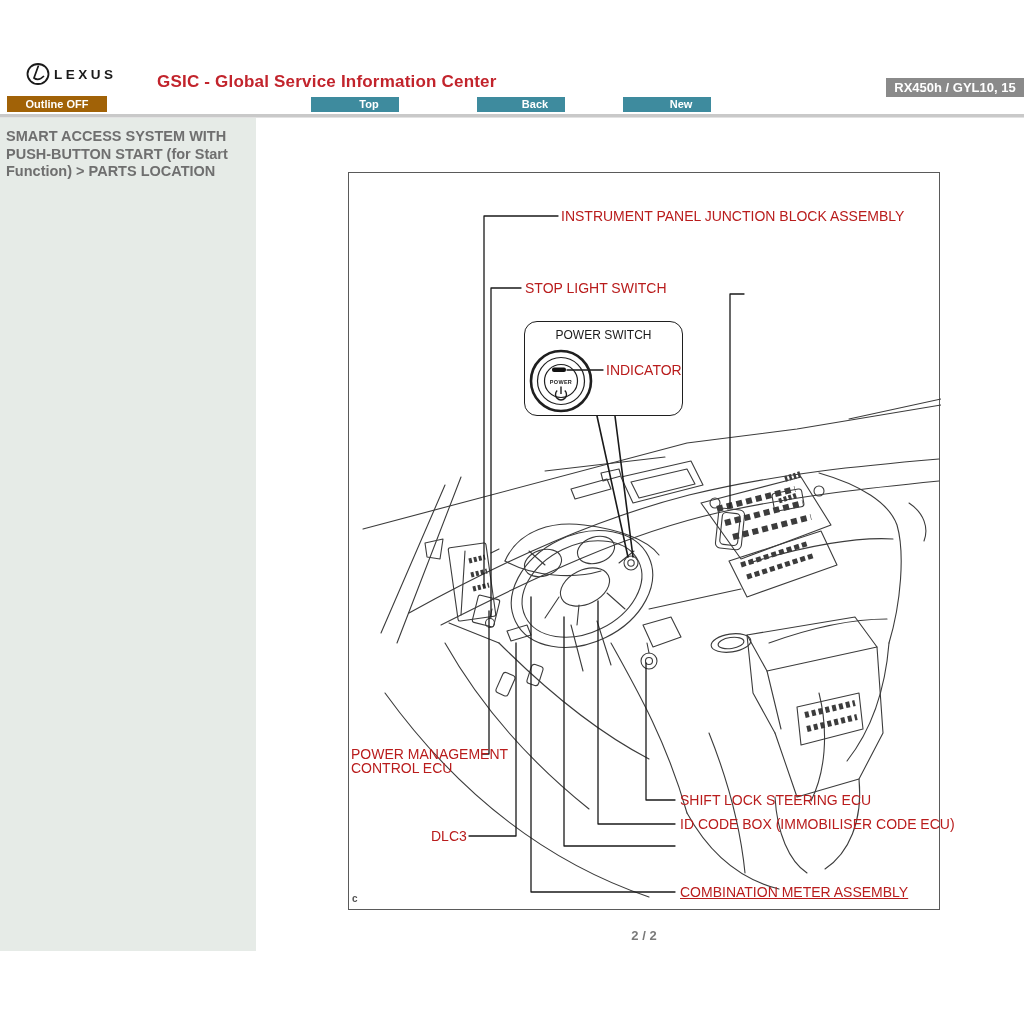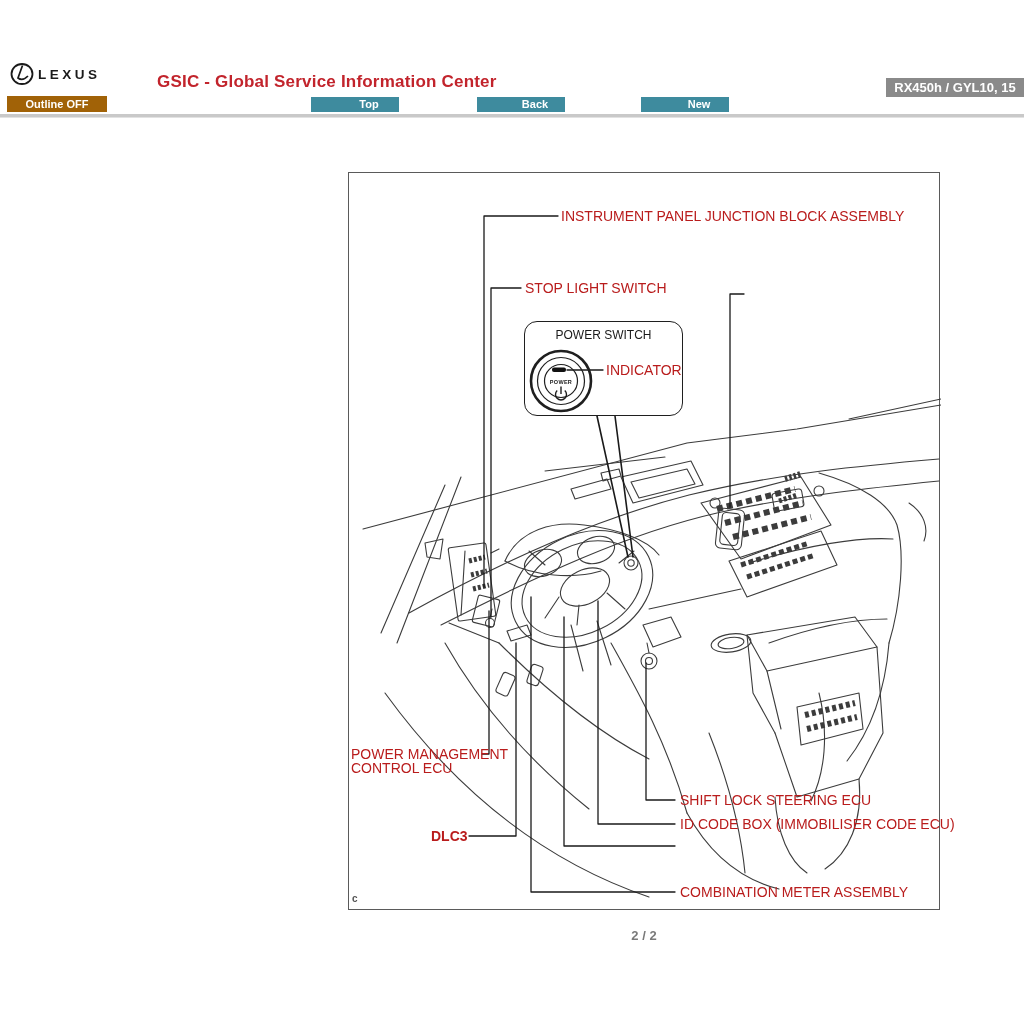"LEXUS" .logo { left: 10px -> 26px }
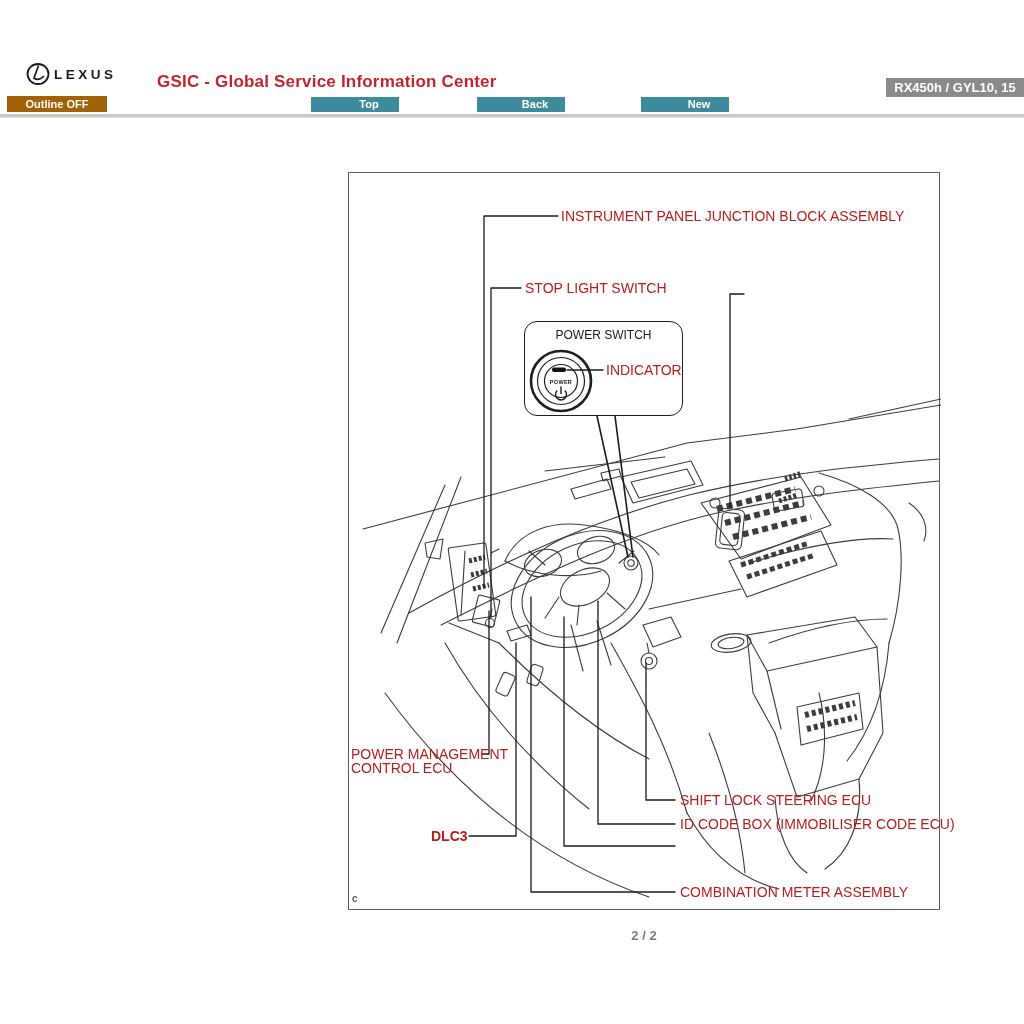"New" .btn-new { left: 641px -> 623px }
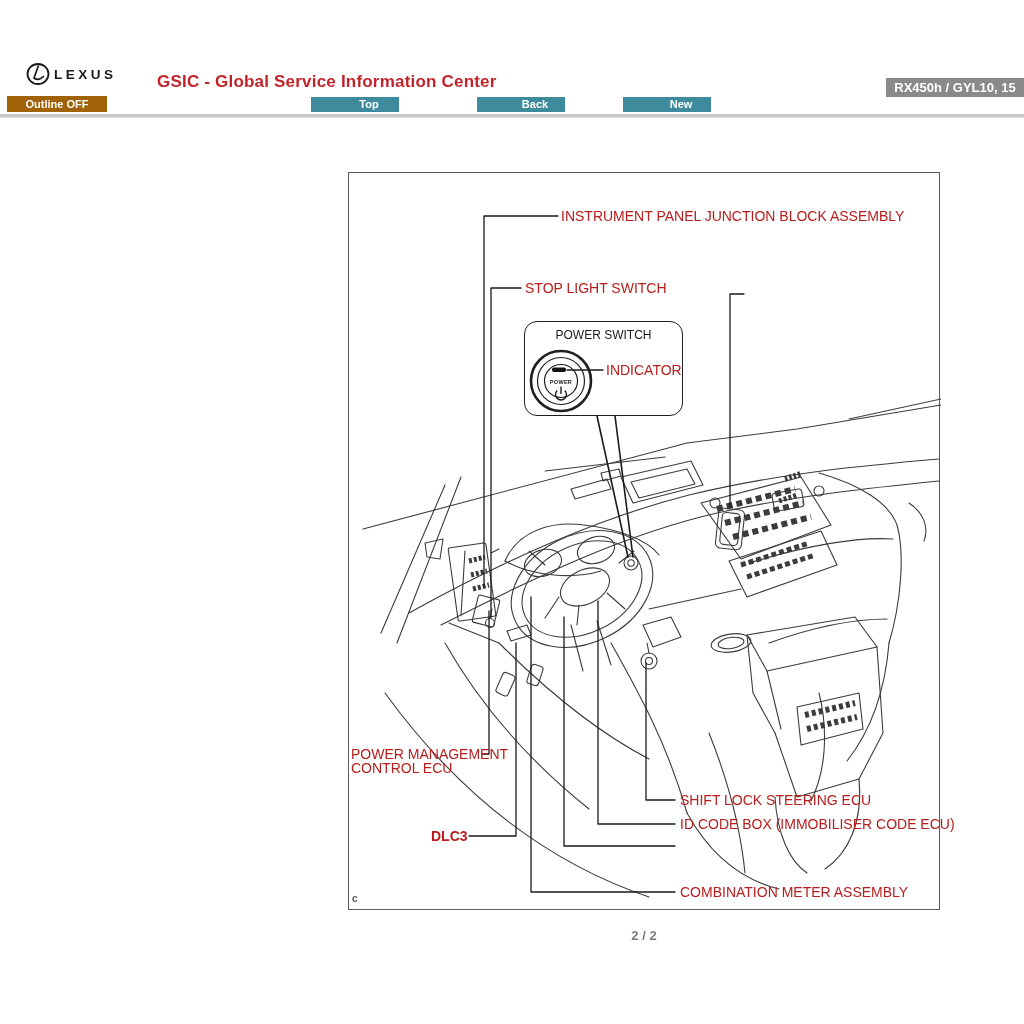"SMART ACCESS SYSTEM WITH PUSH-BUTTON" div.sidebar { html: none -> <div> <div>SMART ACCESS SYSTEM WITH PUSH-BUTTON START (for Start Function) &gt; PARTS LOCATION</div> </div> }
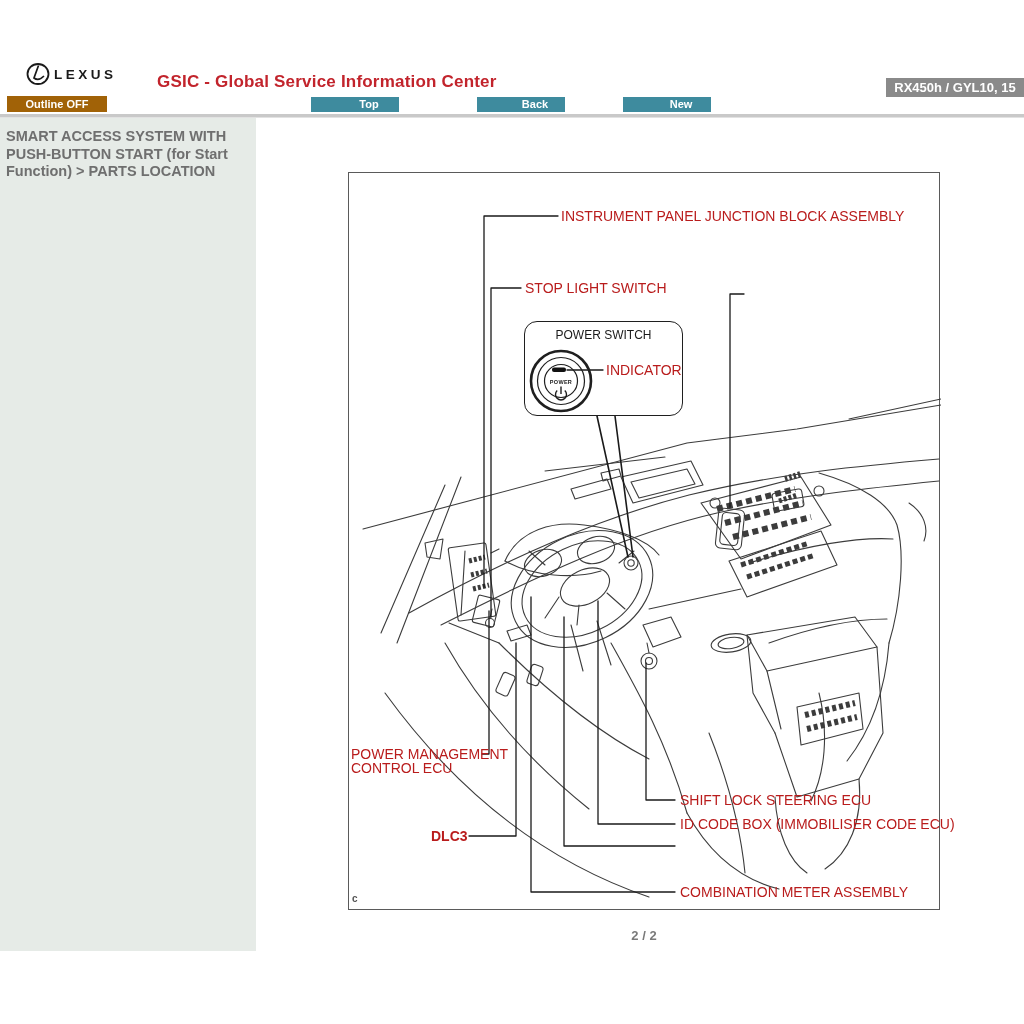"DLC3" div.lbl { font-weight: bold -> none }
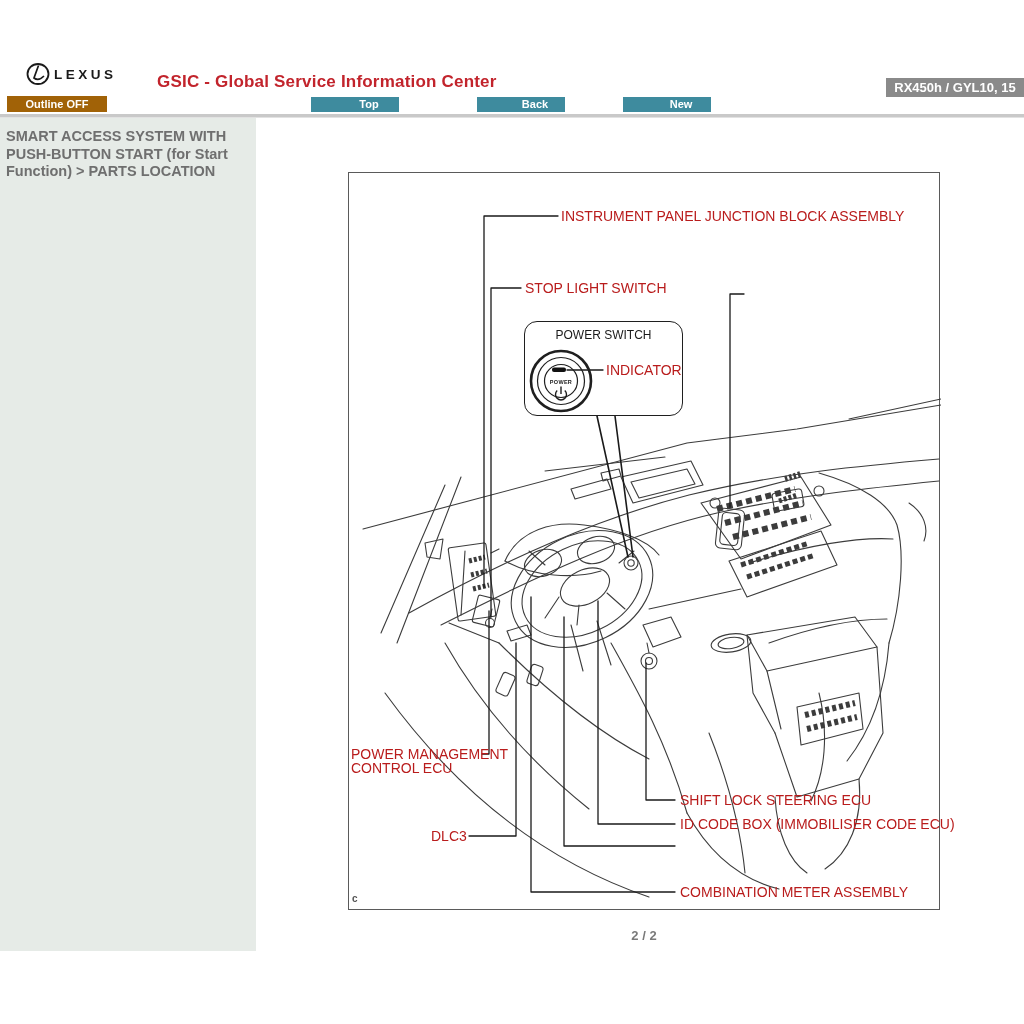"COMBINATION METER ASSEMBLY" div.lbl { text-decoration: none -> underline }
